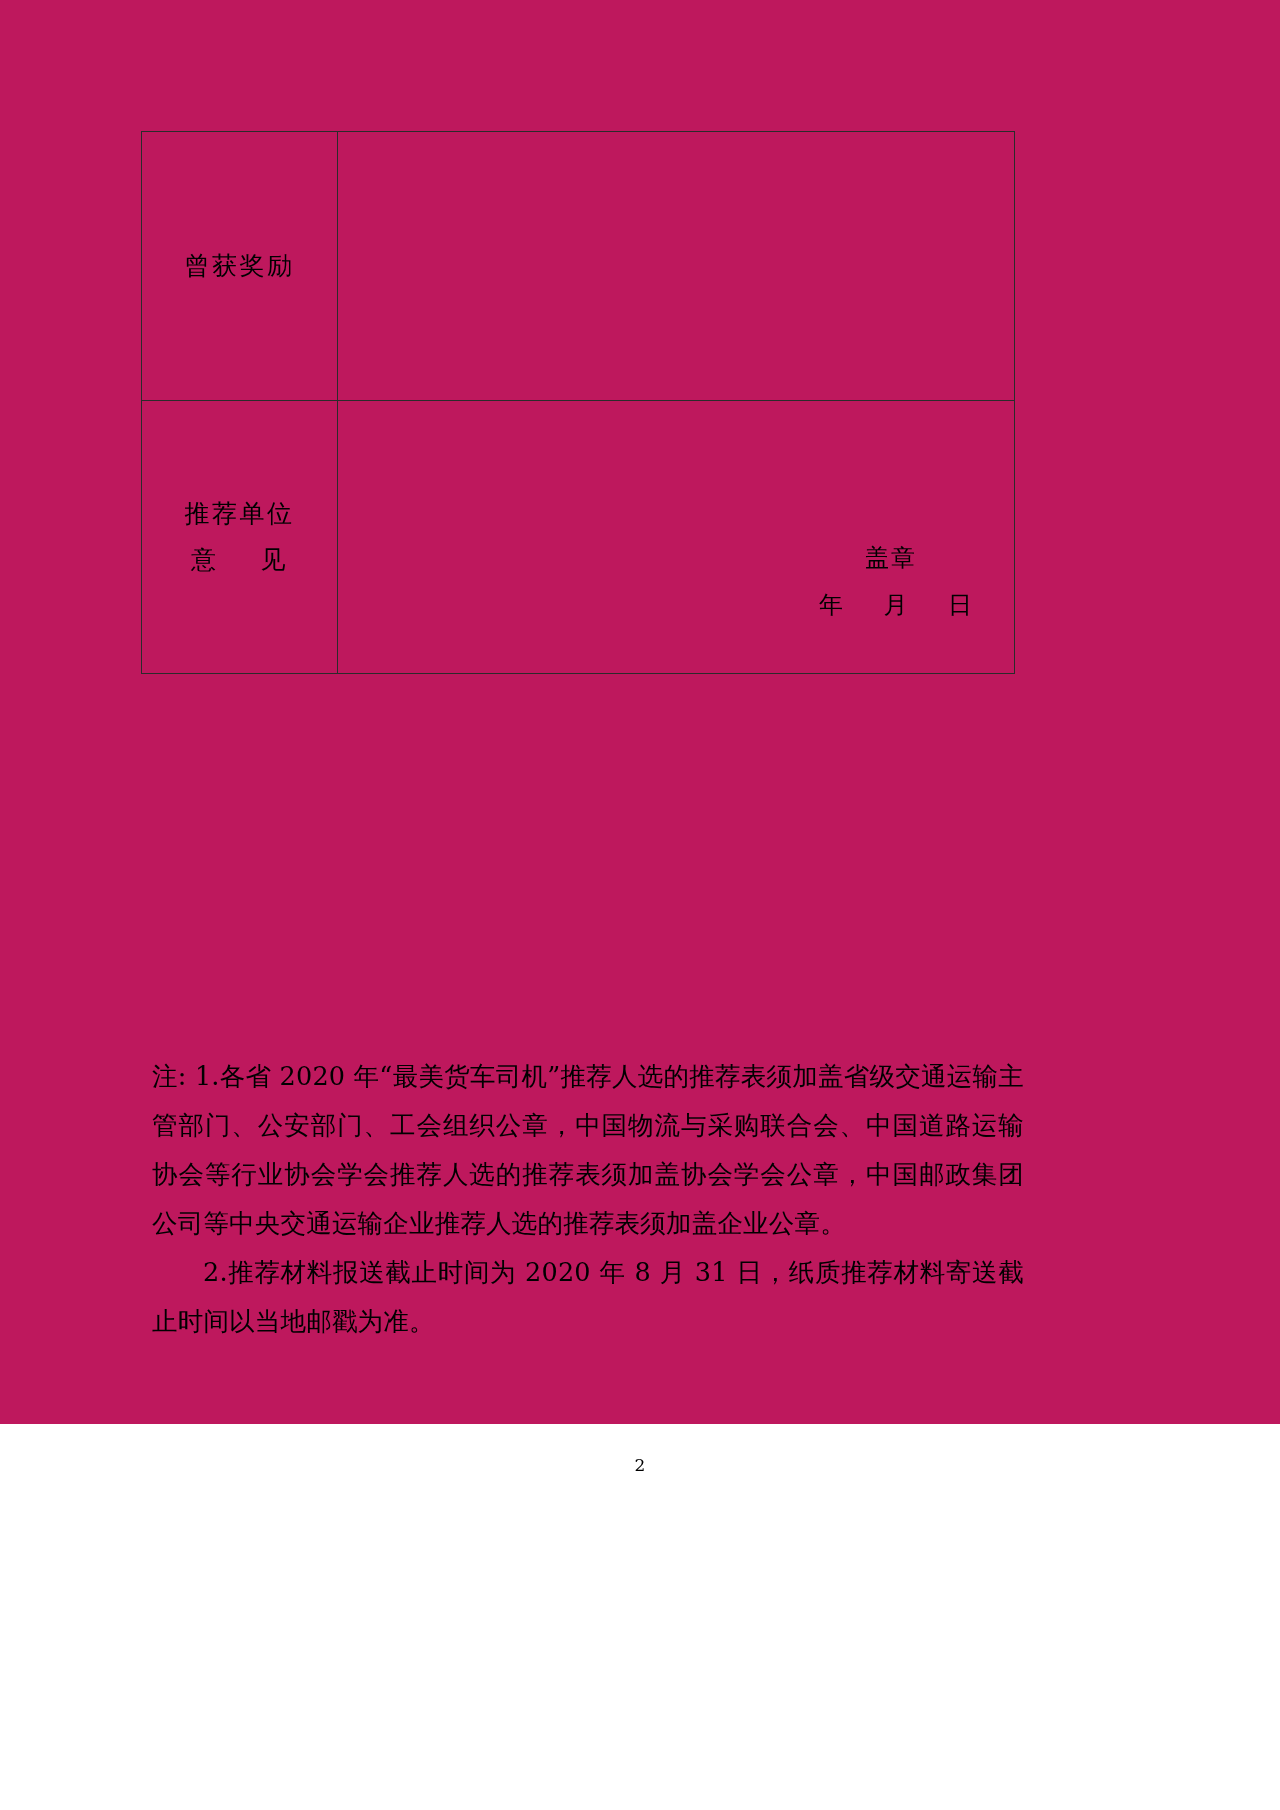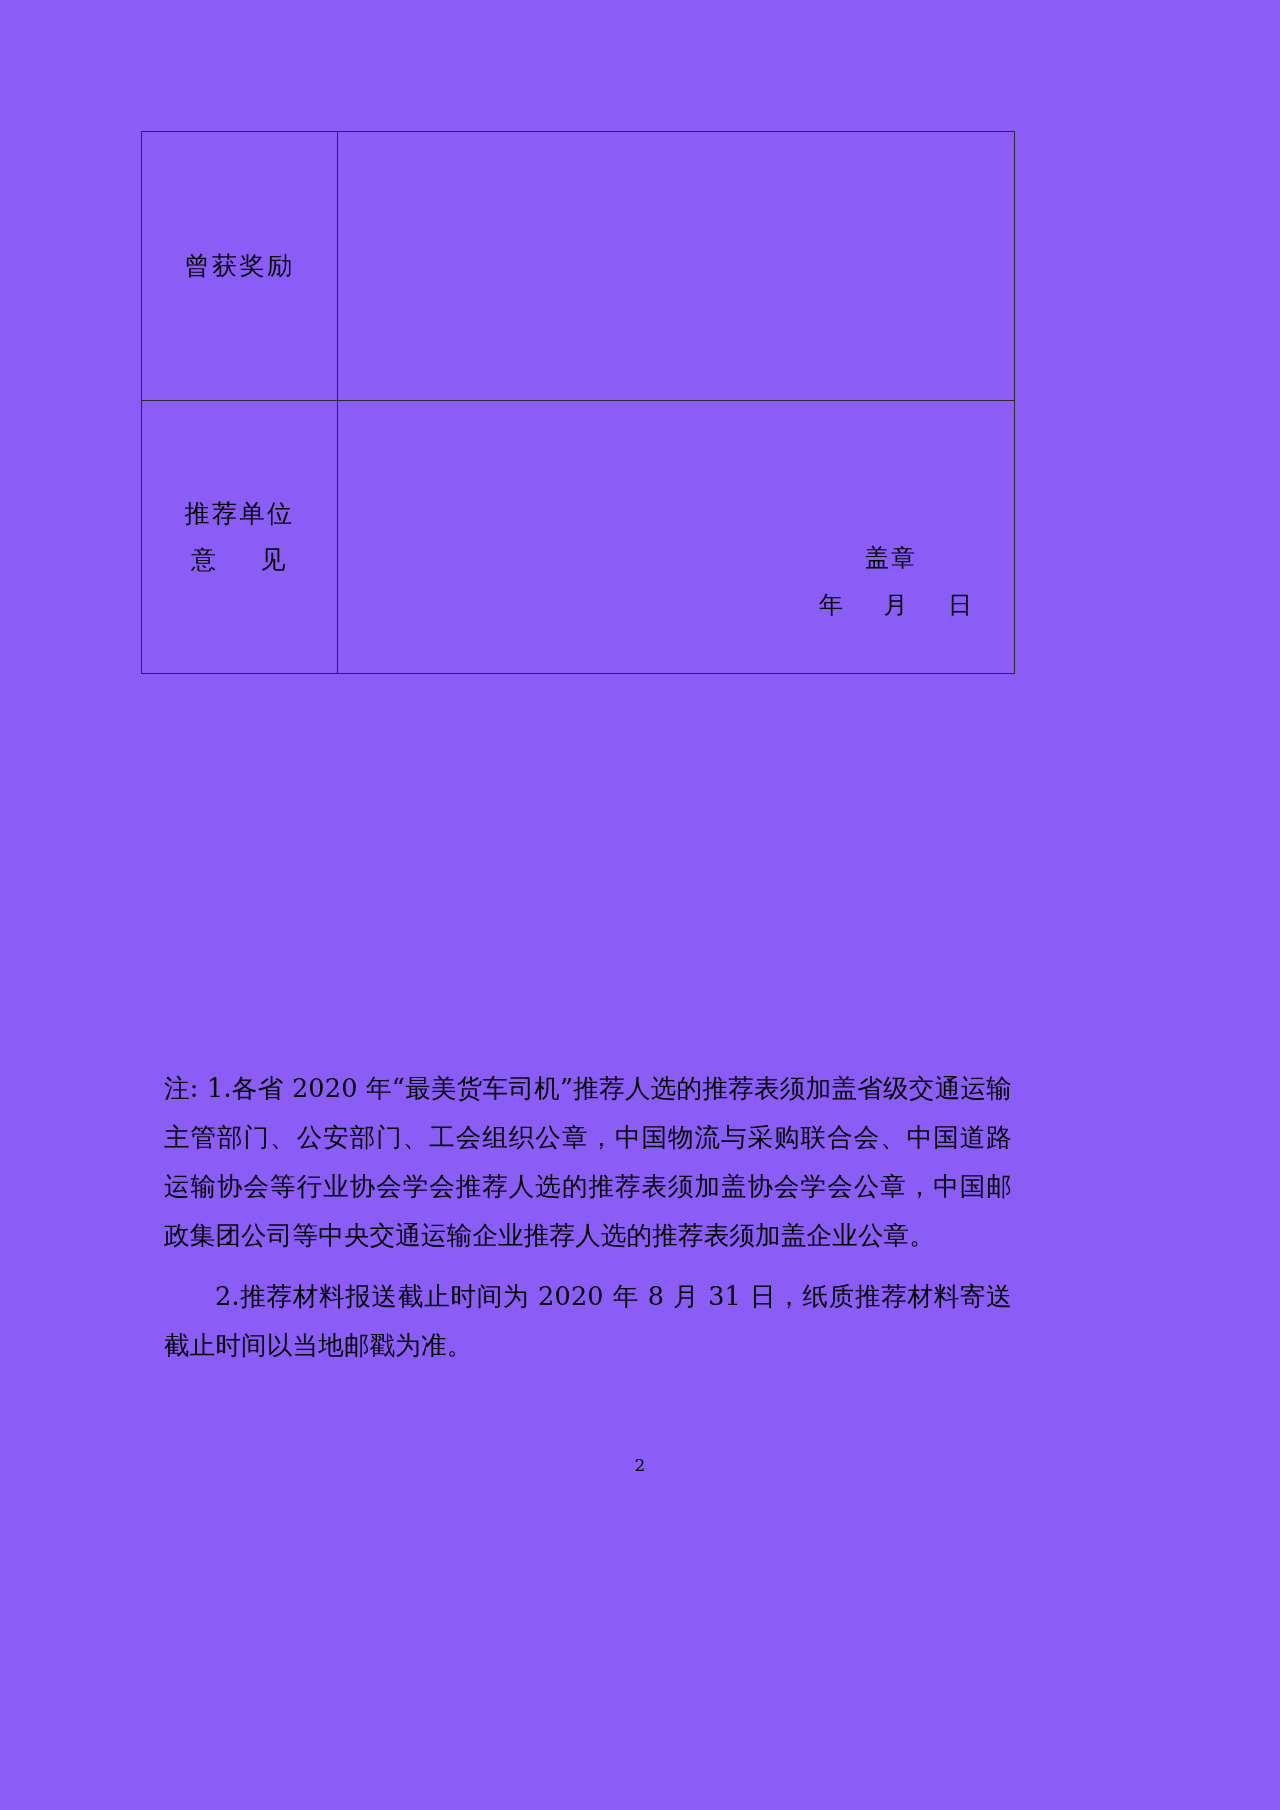"曾获奖励" .page { background: #8b5cf6 -> #be185d; height: 1810px -> 1424px }
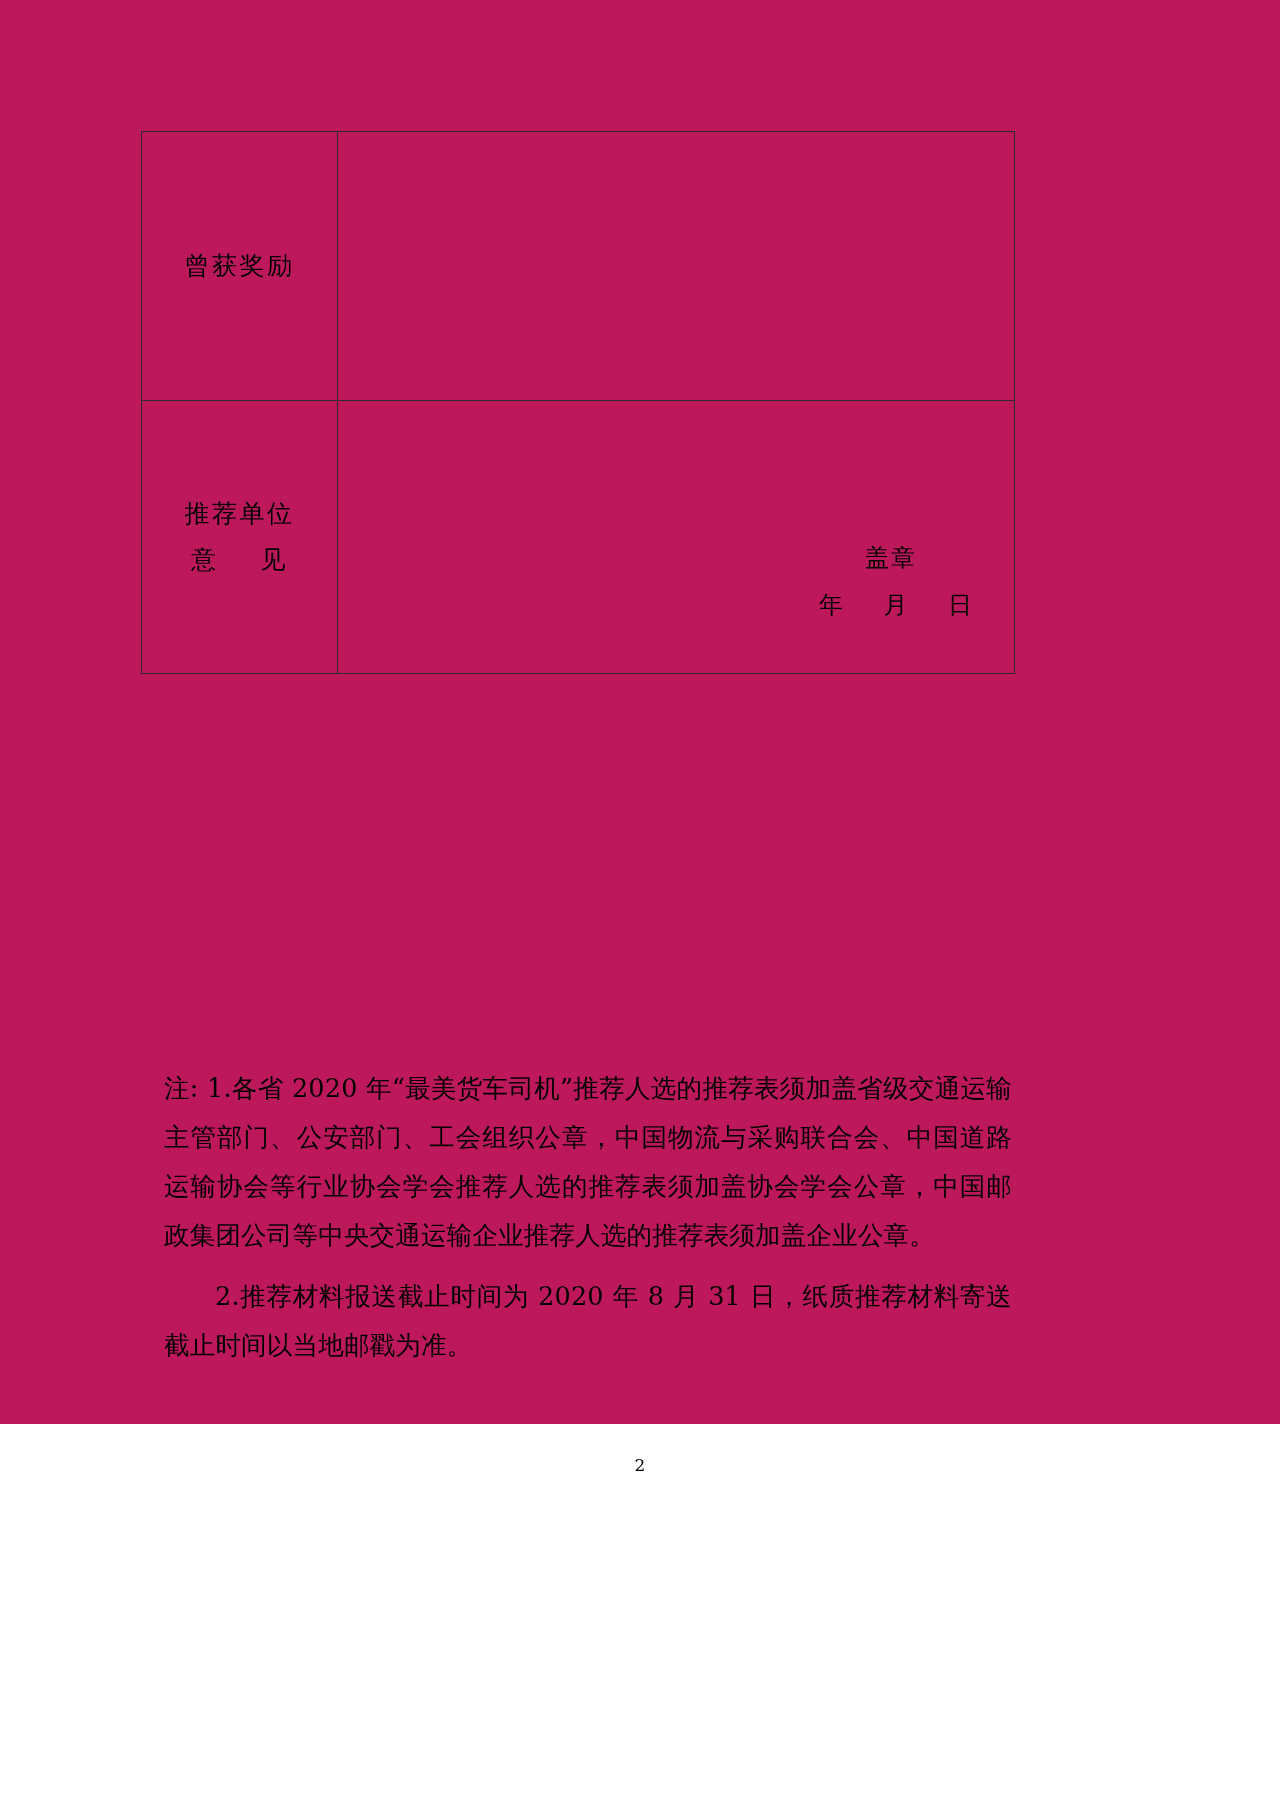"注: 1.各省 2020" .note-para { margin: 12px -> 0 }
